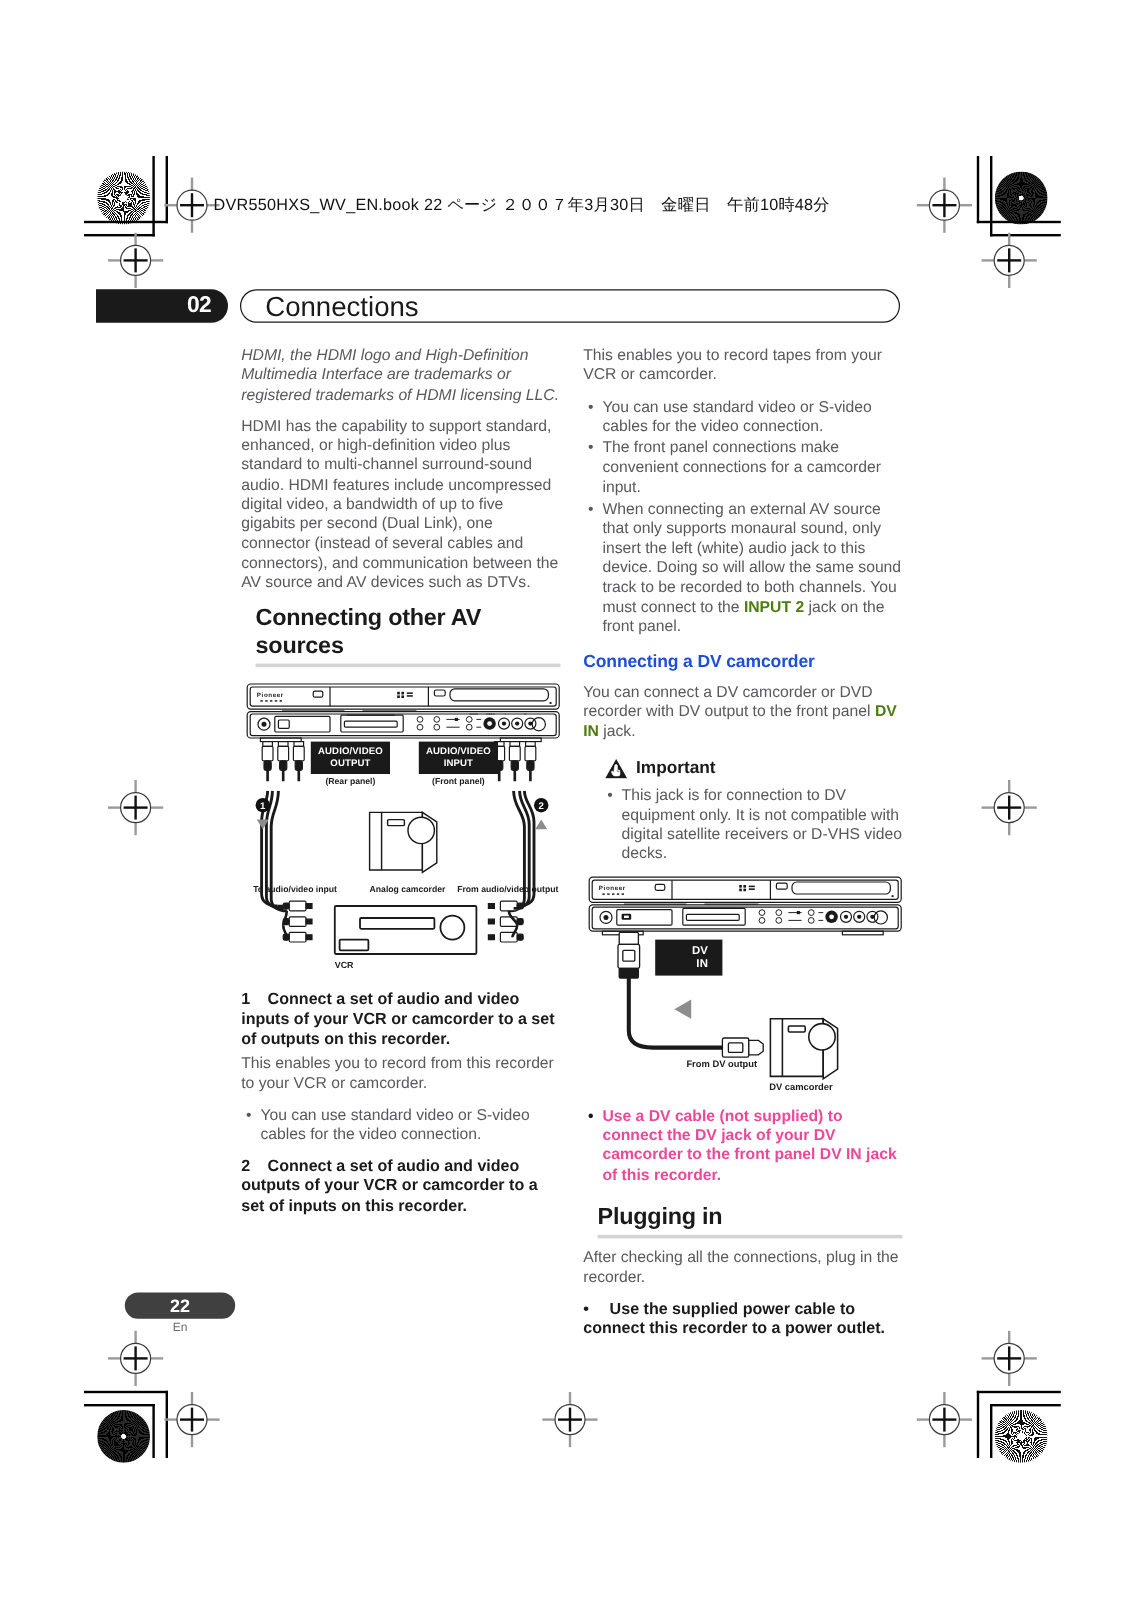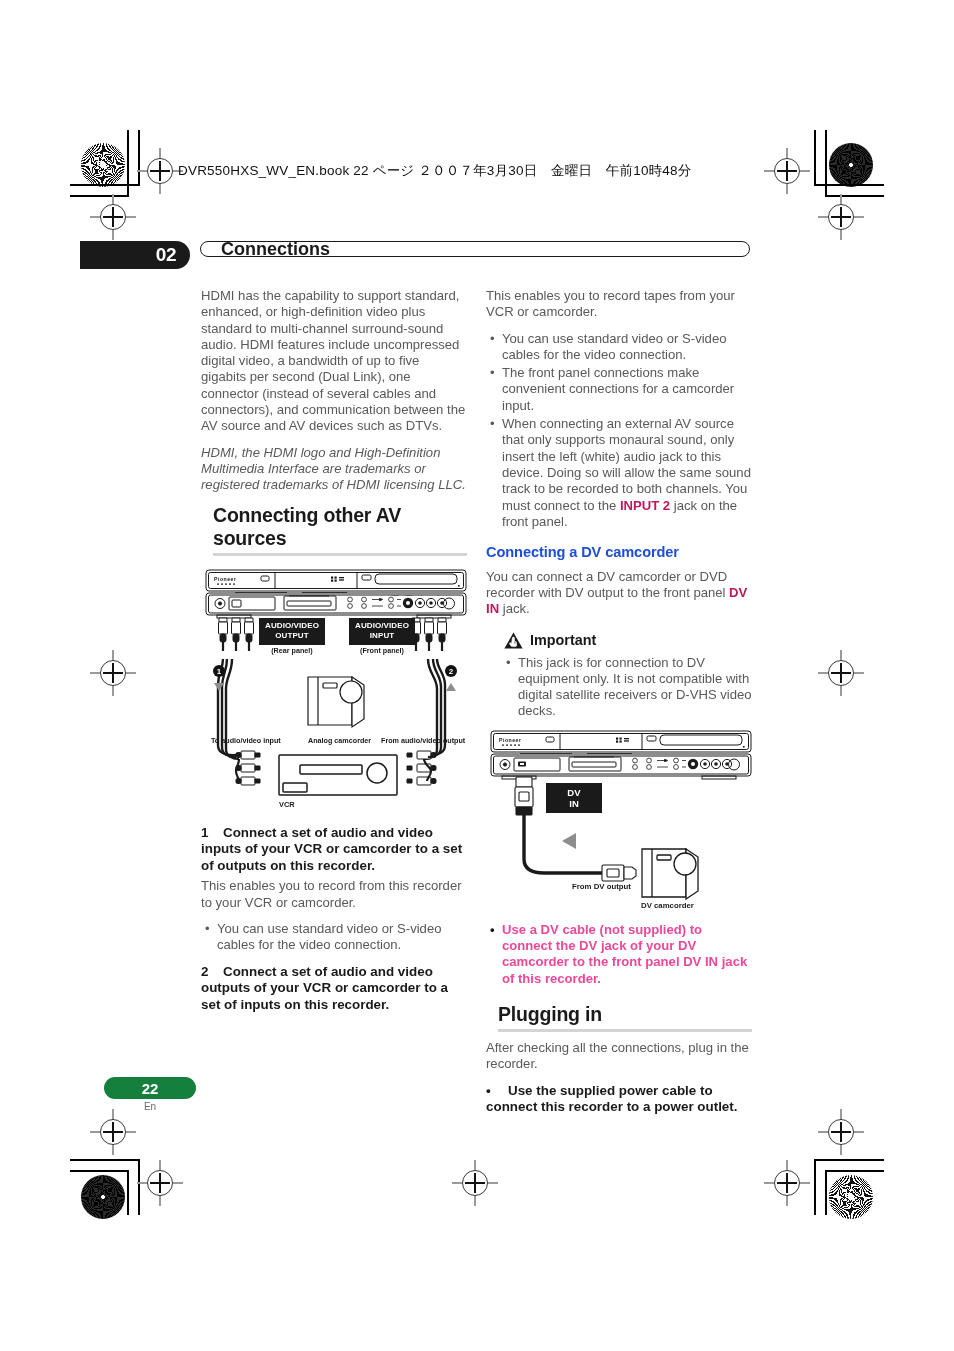"Connections" .chaptitle { font-size: 18px -> 23px; font-weight: bold -> normal; height: 16px -> 28px }
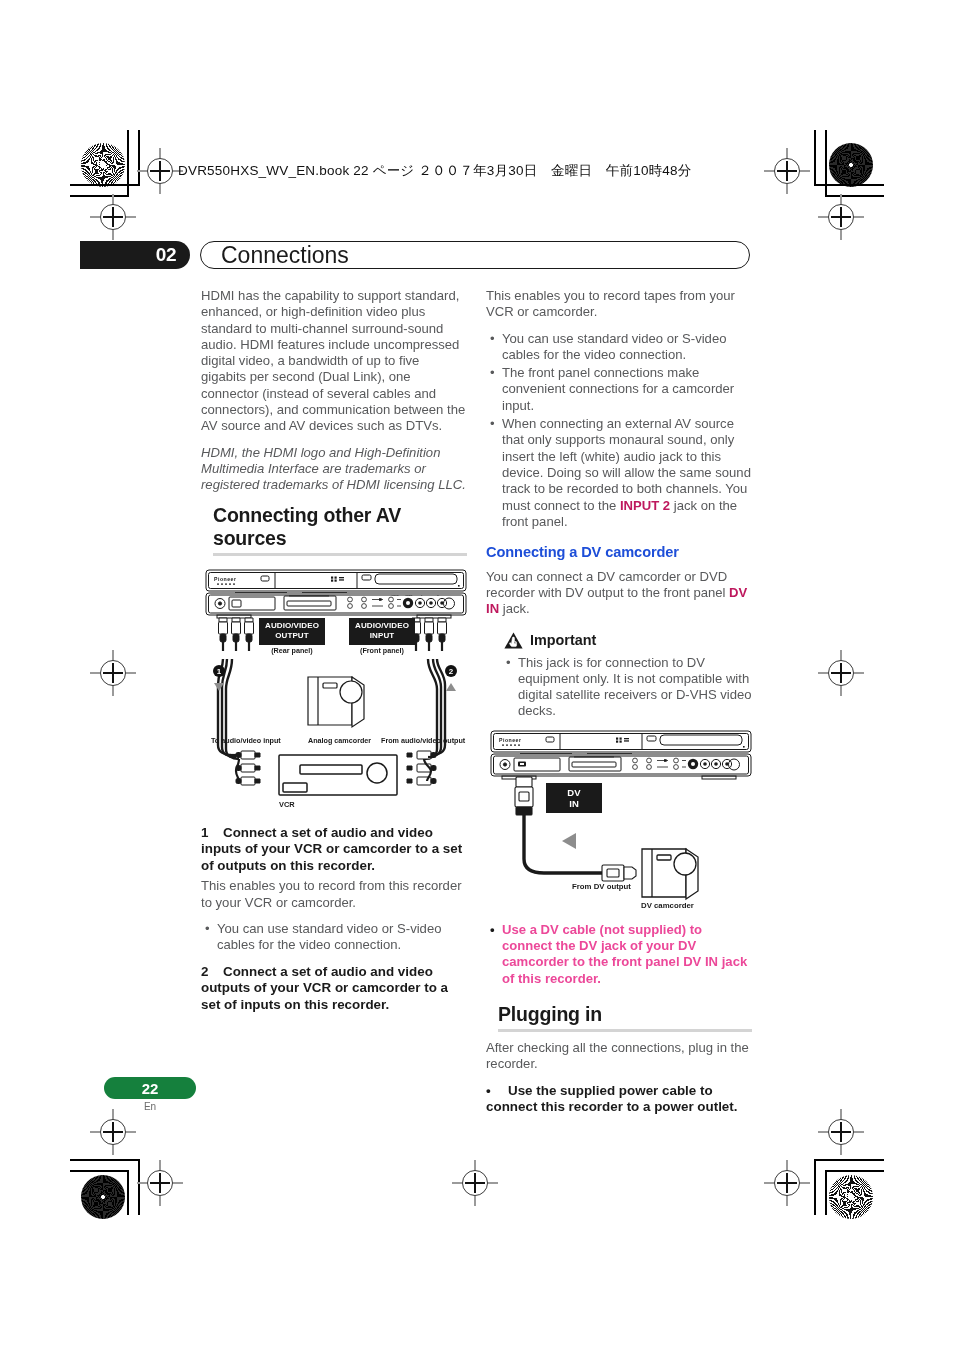"HDMI has the capability to" p.body { order: before "HDMI, the HDMI logo and" -> after "HDMI, the HDMI logo and" }
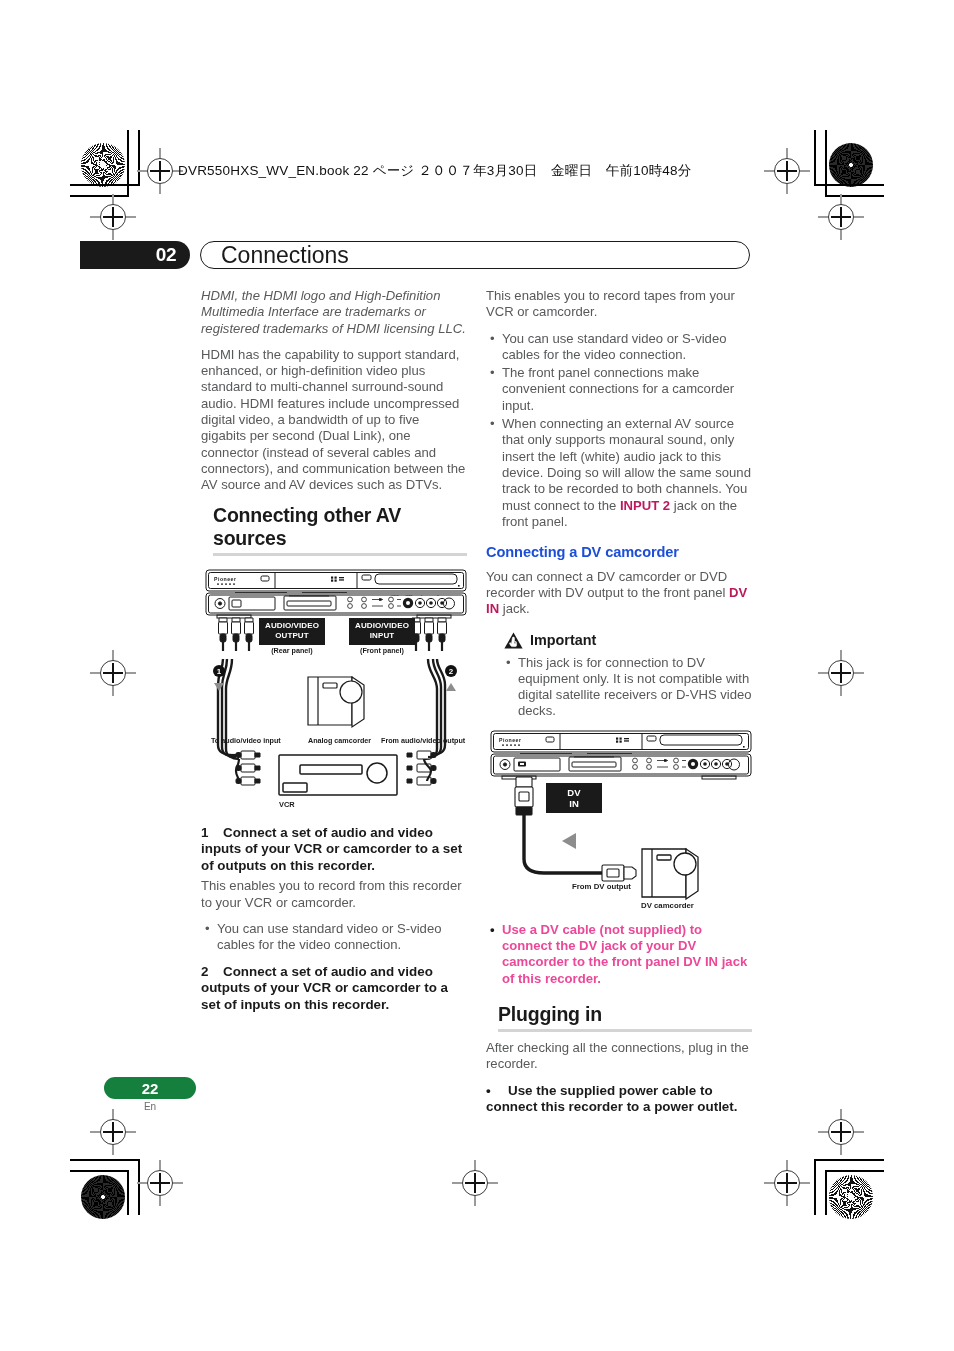"INPUT 2" b.k { color: #be185d -> #4d7c0f }
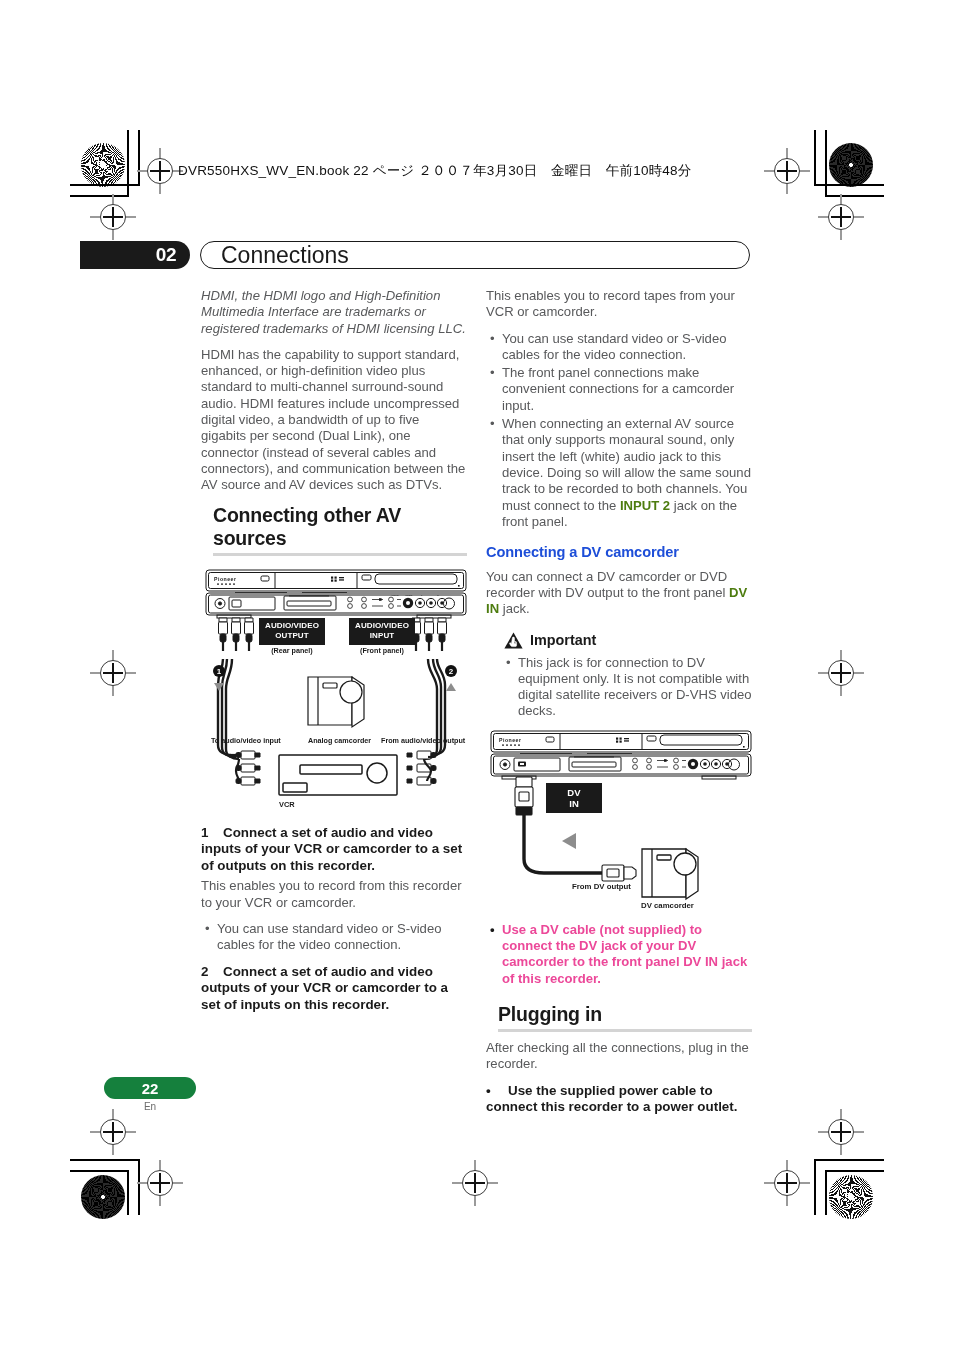"DV" div.blacklab { padding: 4px 0 -> 4px 12px; text-align: none -> right }
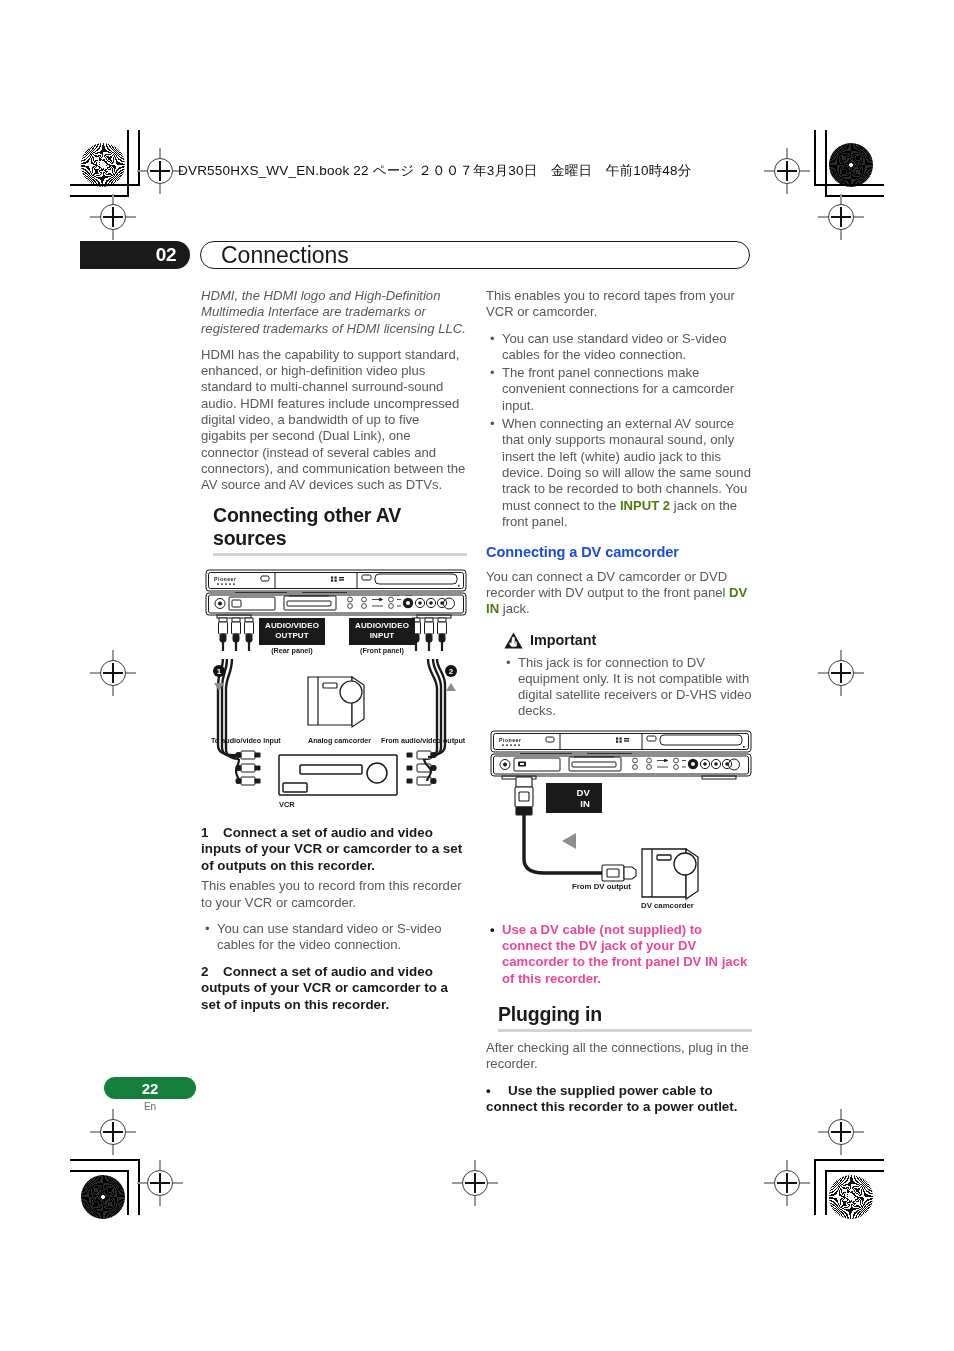"22" .pagenum { background: #15803d -> #404040 }
